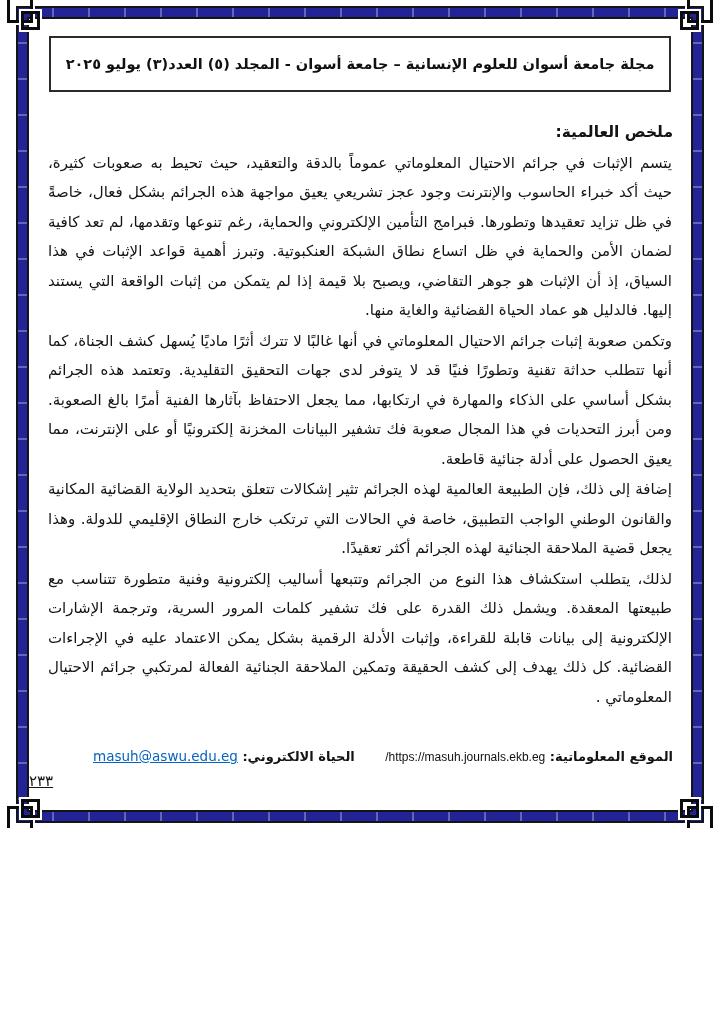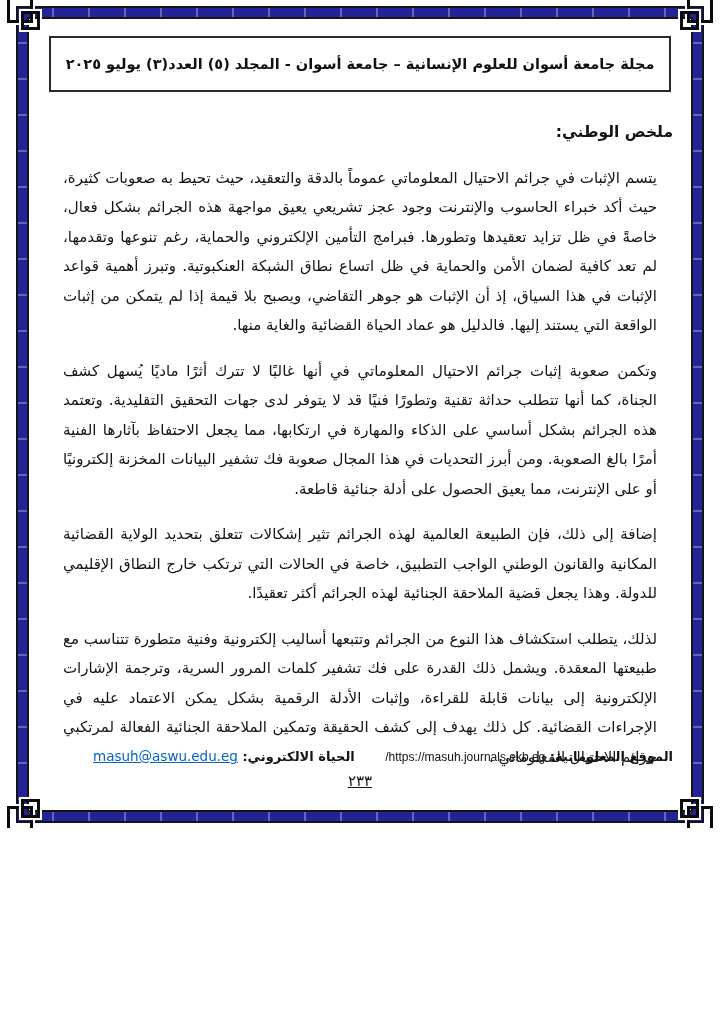"ملخص الوطني:" div.abstract-heading { text: الوطني -> العالمية }
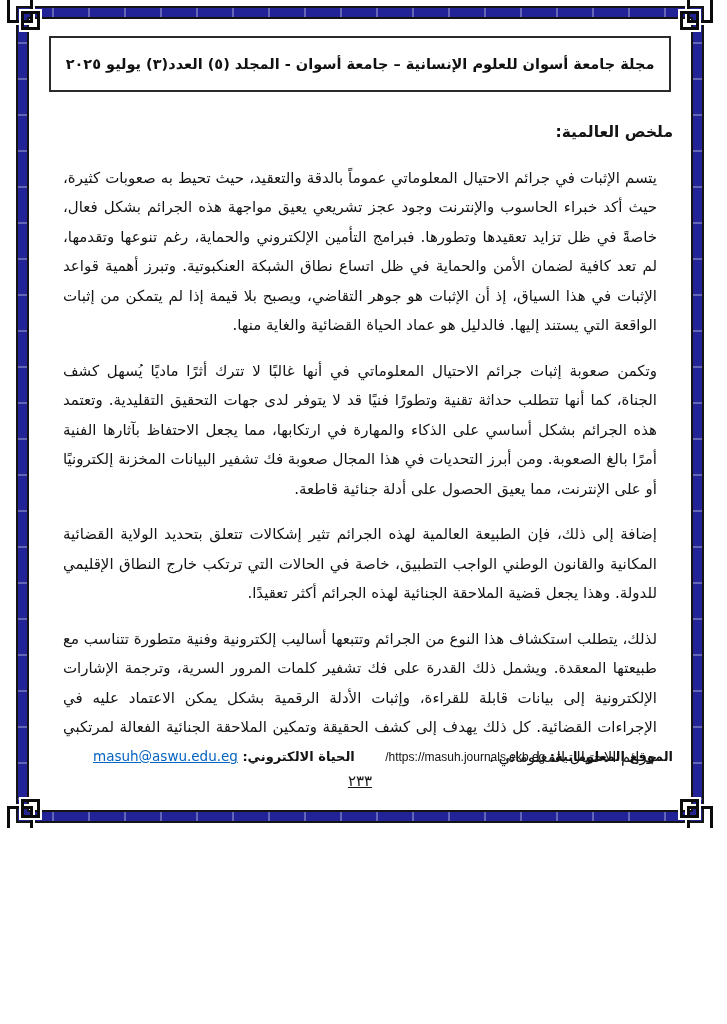"يتسم الإثبات في جرائم الاحتيال" .abstract p { margin: 16px -> 1px }
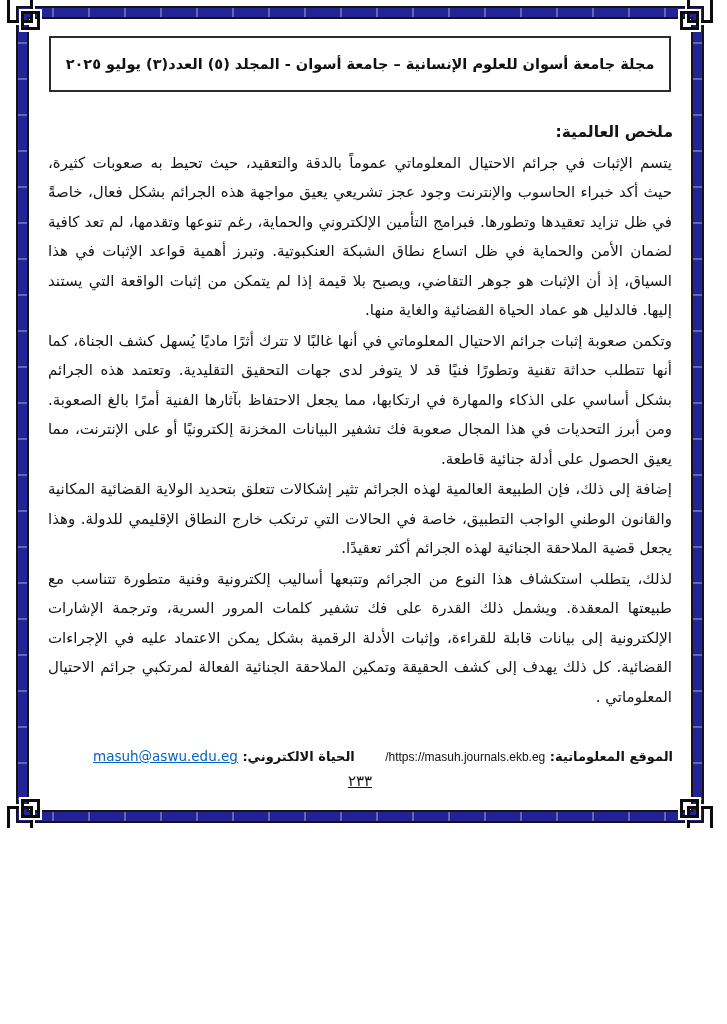"٢٣٣" .page-number { text-align: center -> left }
